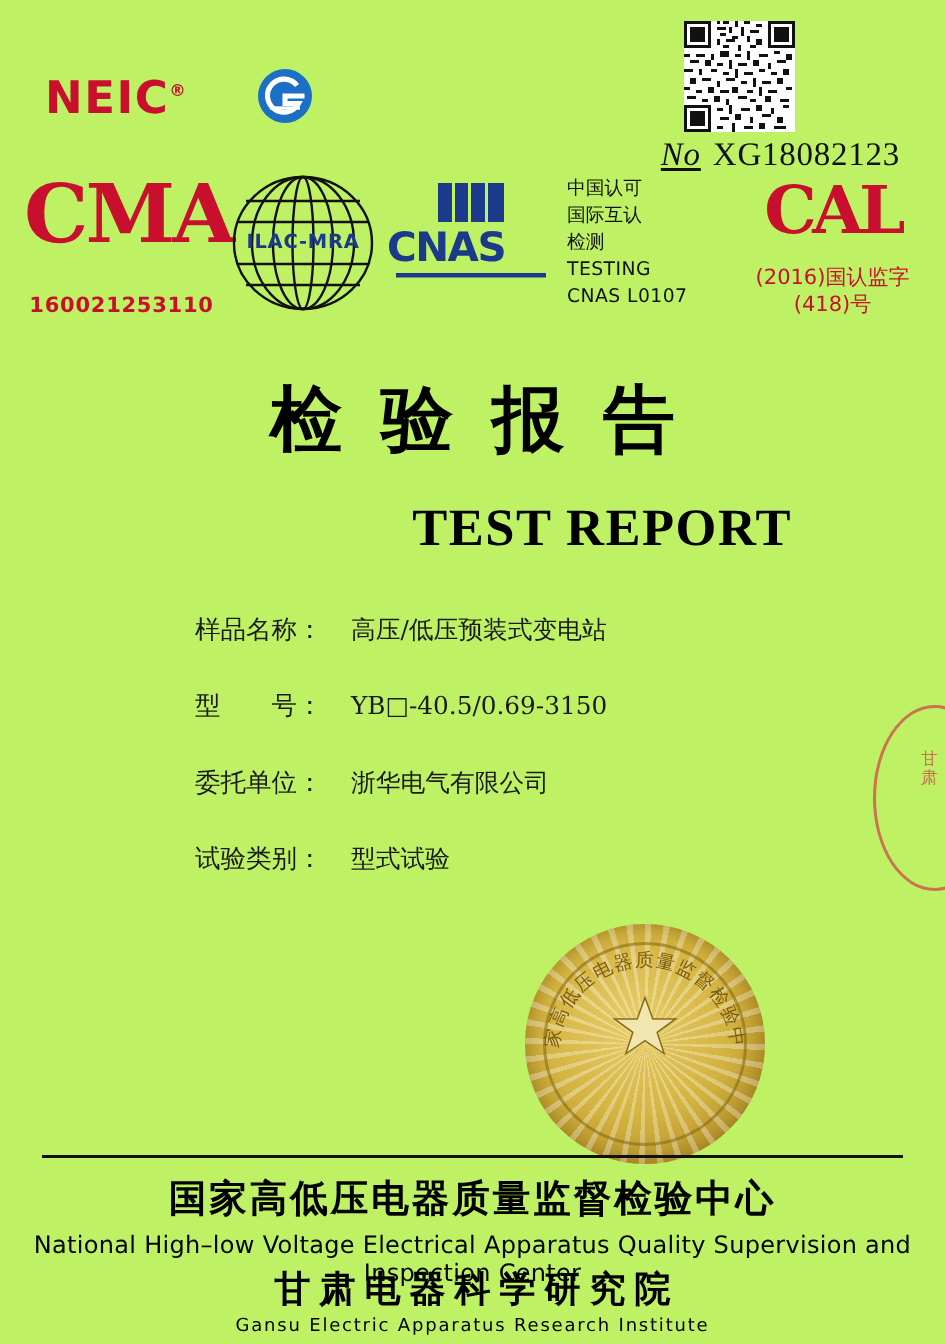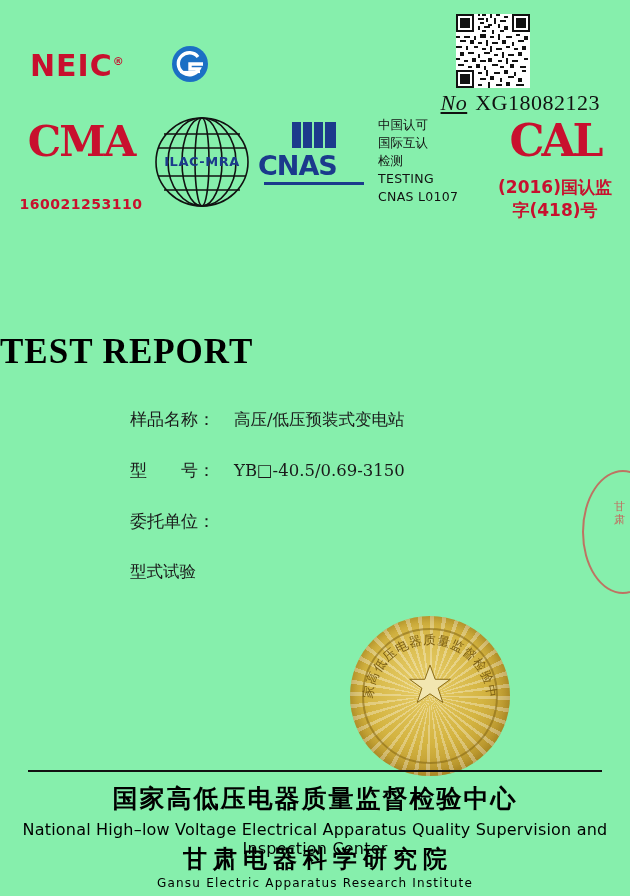"NEIC®" .page { background: #86efac -> #bef264 }
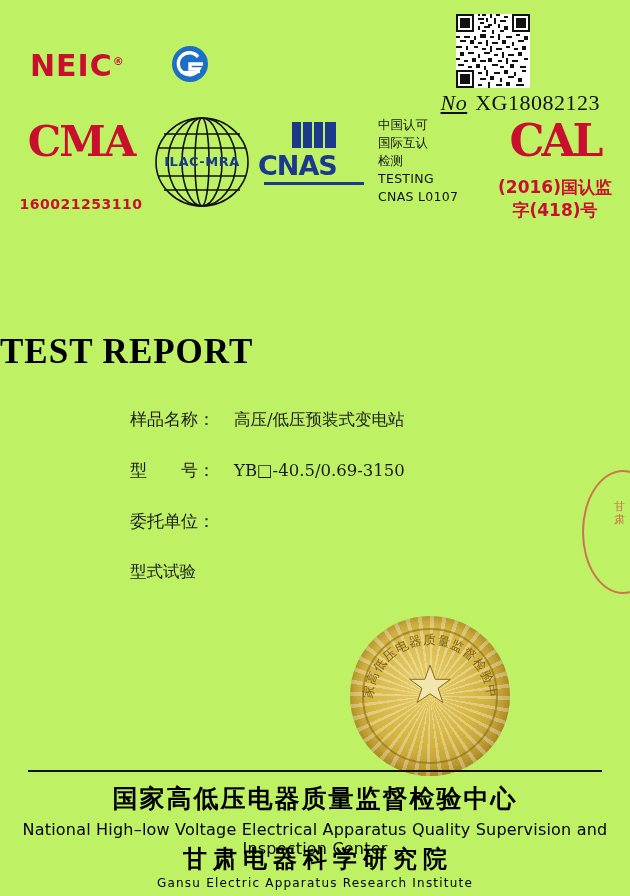"CMA" .cma-mark { font-size: 42px -> 54px }
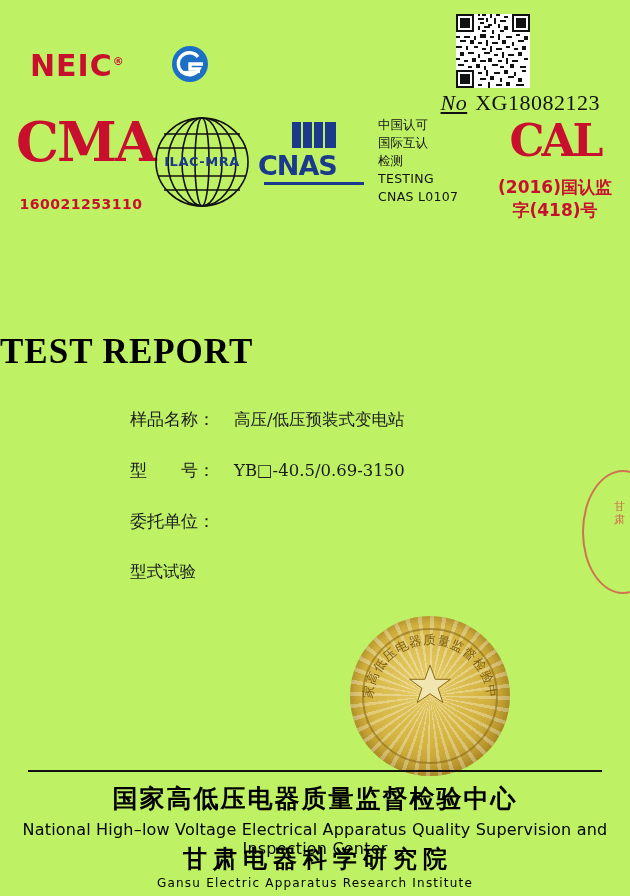"(2016)国认监字(418)号" .cal-num { font-size: 17px -> 14px; font-weight: bold -> normal }
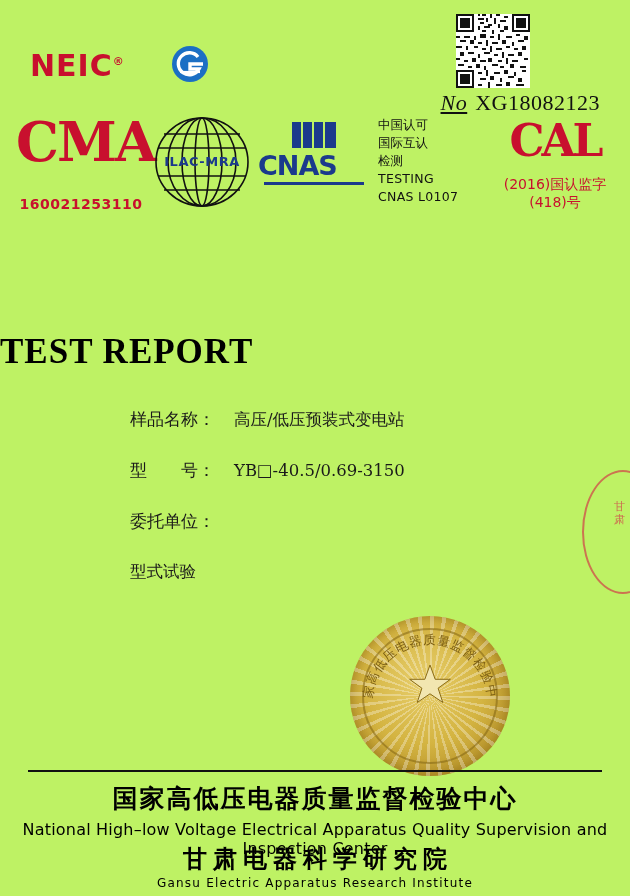"检验报告" div.title-cn { html: none -> <div>检验报告</div> }
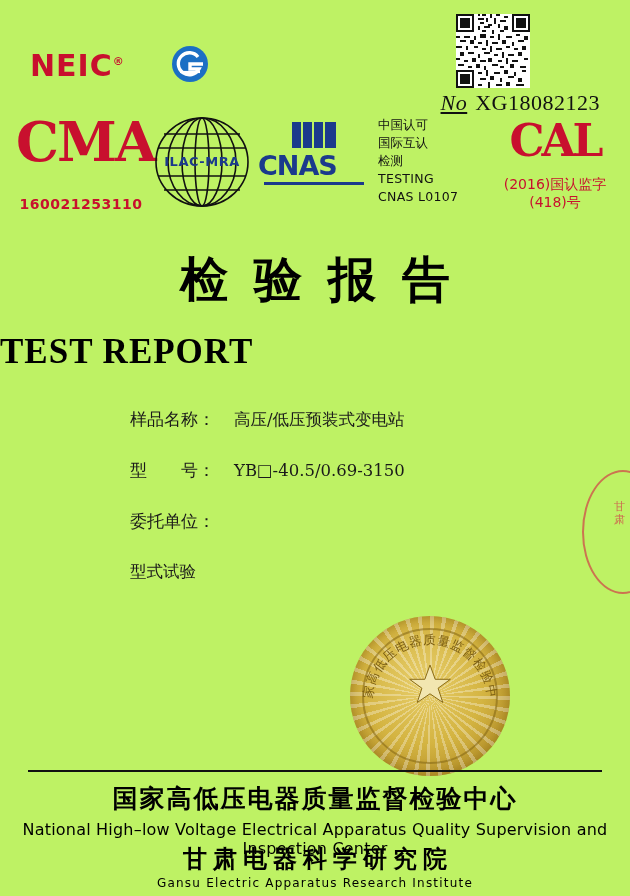"TEST REPORT" .title-en { text-align: left -> right }
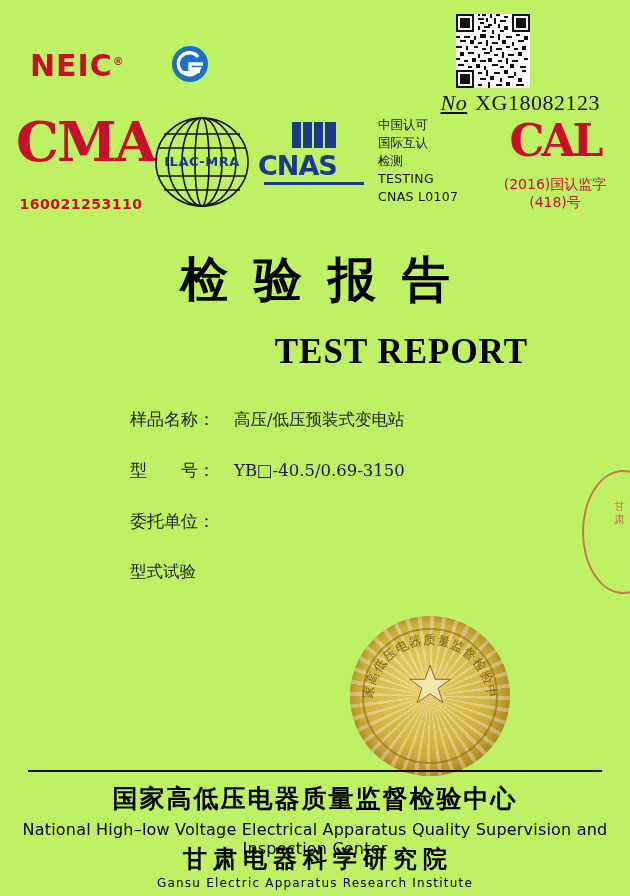"浙华电气有限公司" span.val { html: none -> <span>浙华电气有限公司</span> }
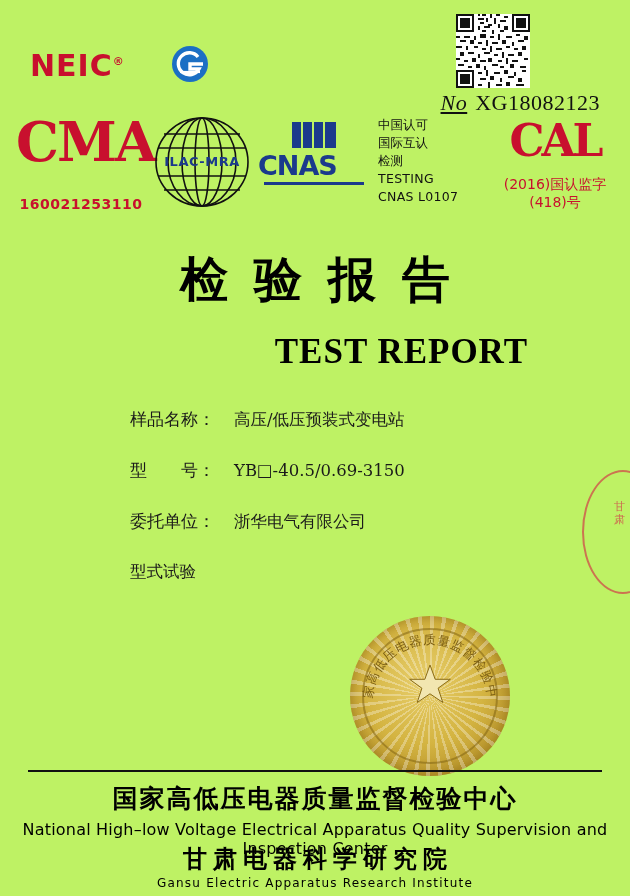"试验类别：" span.lbl { html: none -> <span>试验类别：</span> }
